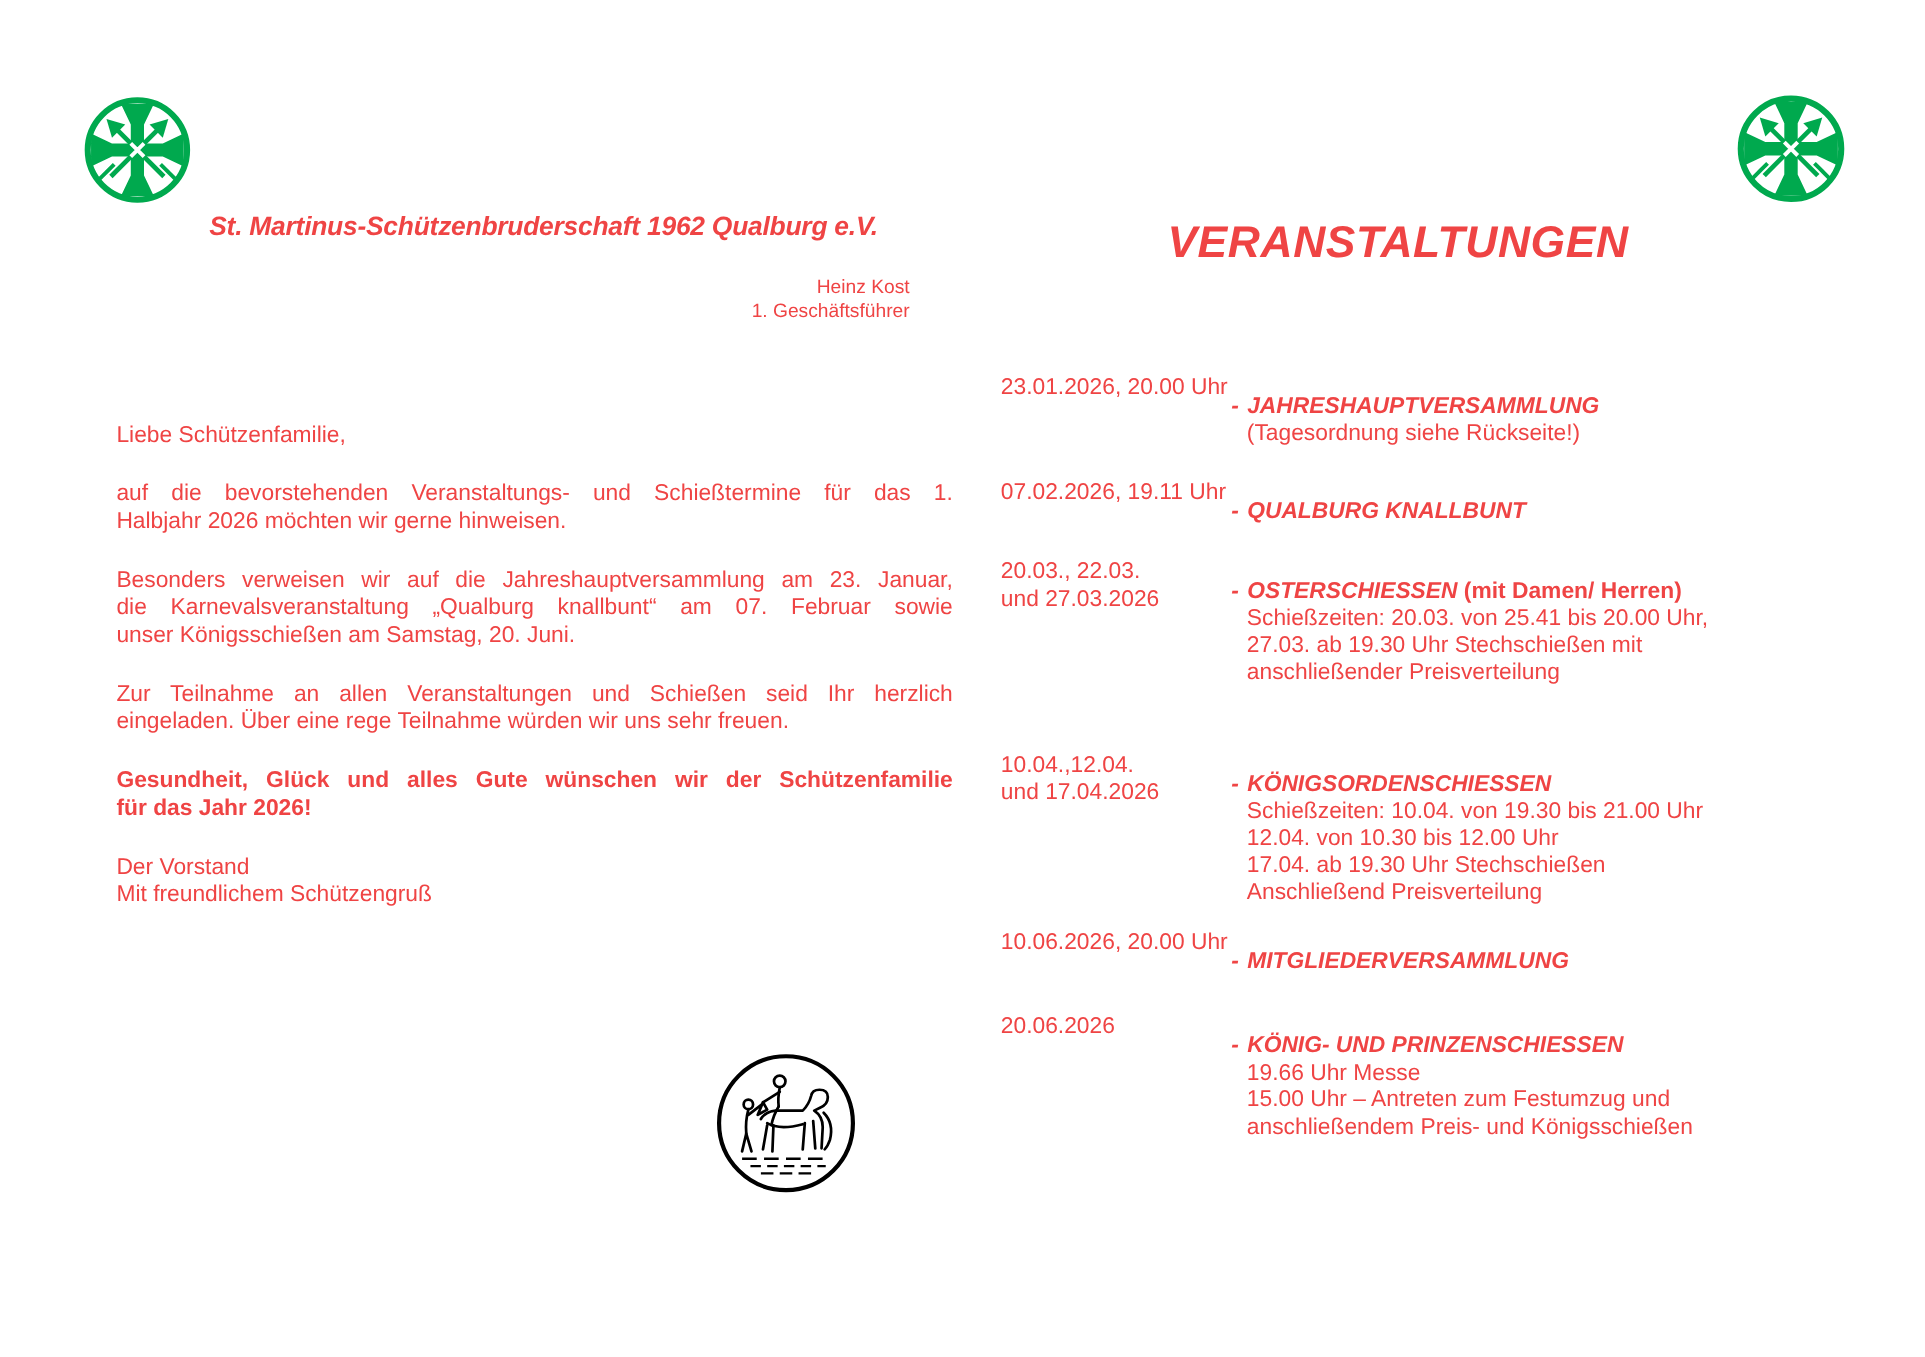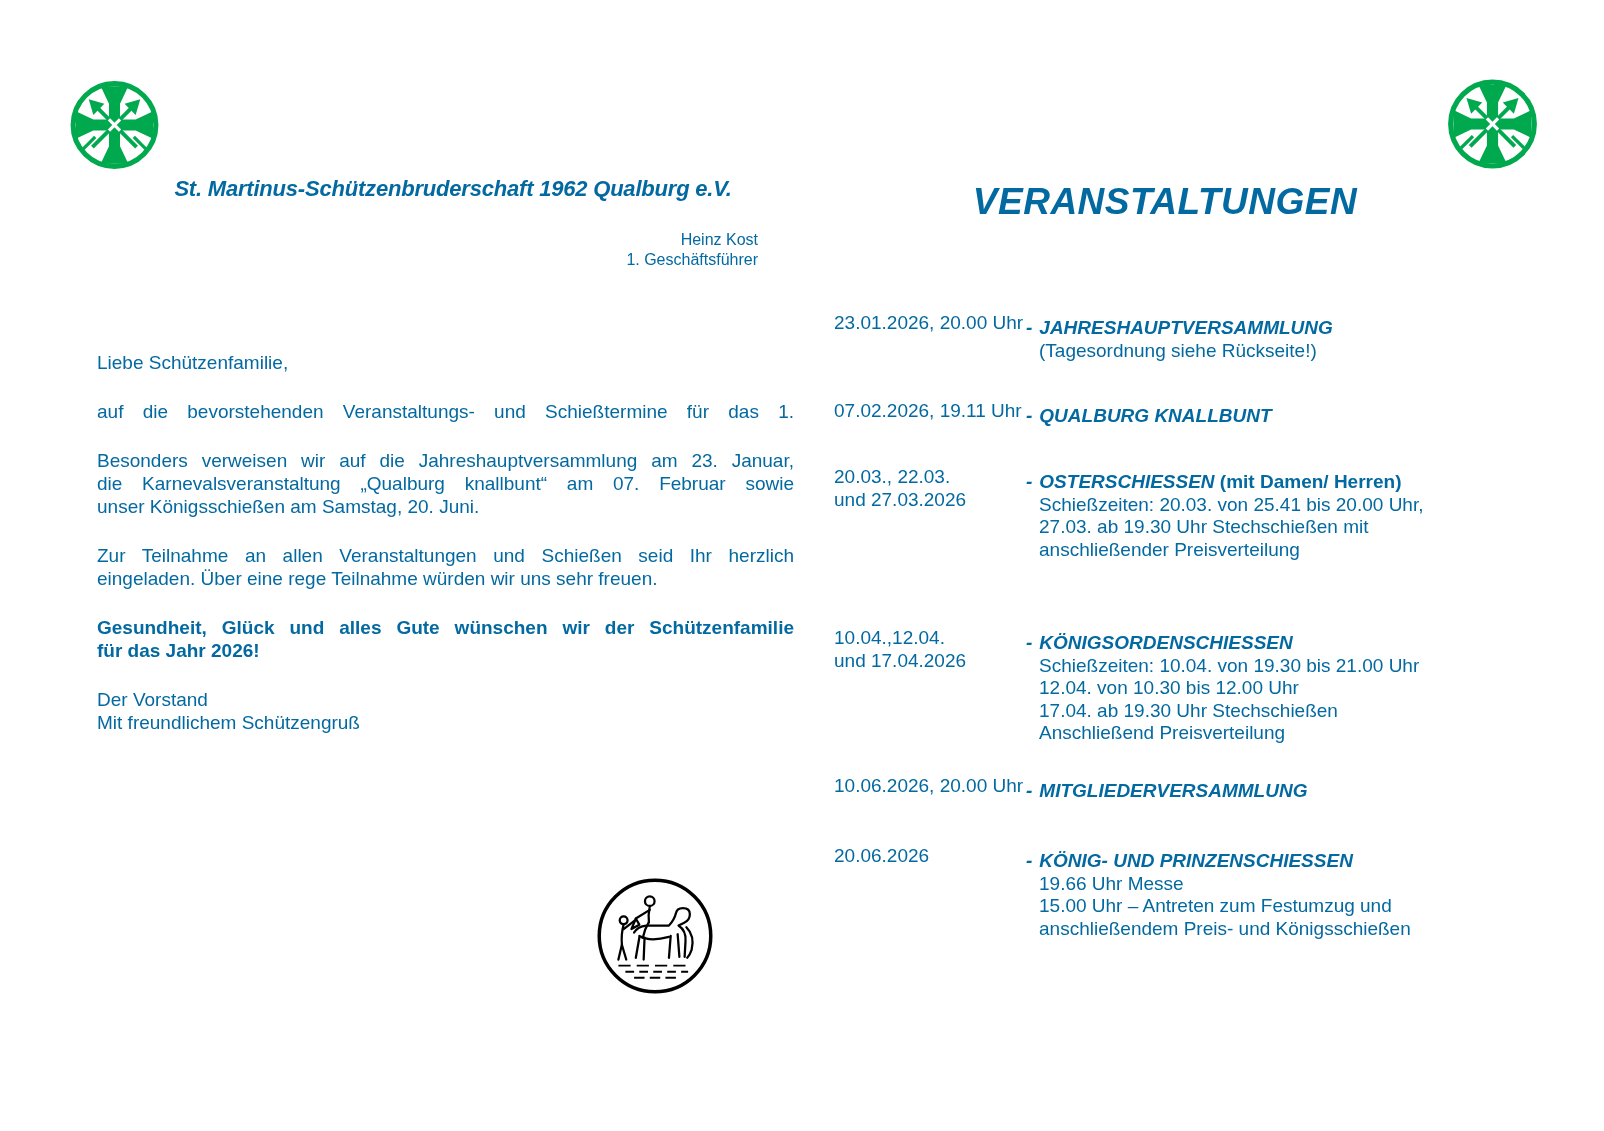"St. Martinus-Schützenbruderschaft 1962" .page { color: #0369a1 -> #ef4444 }
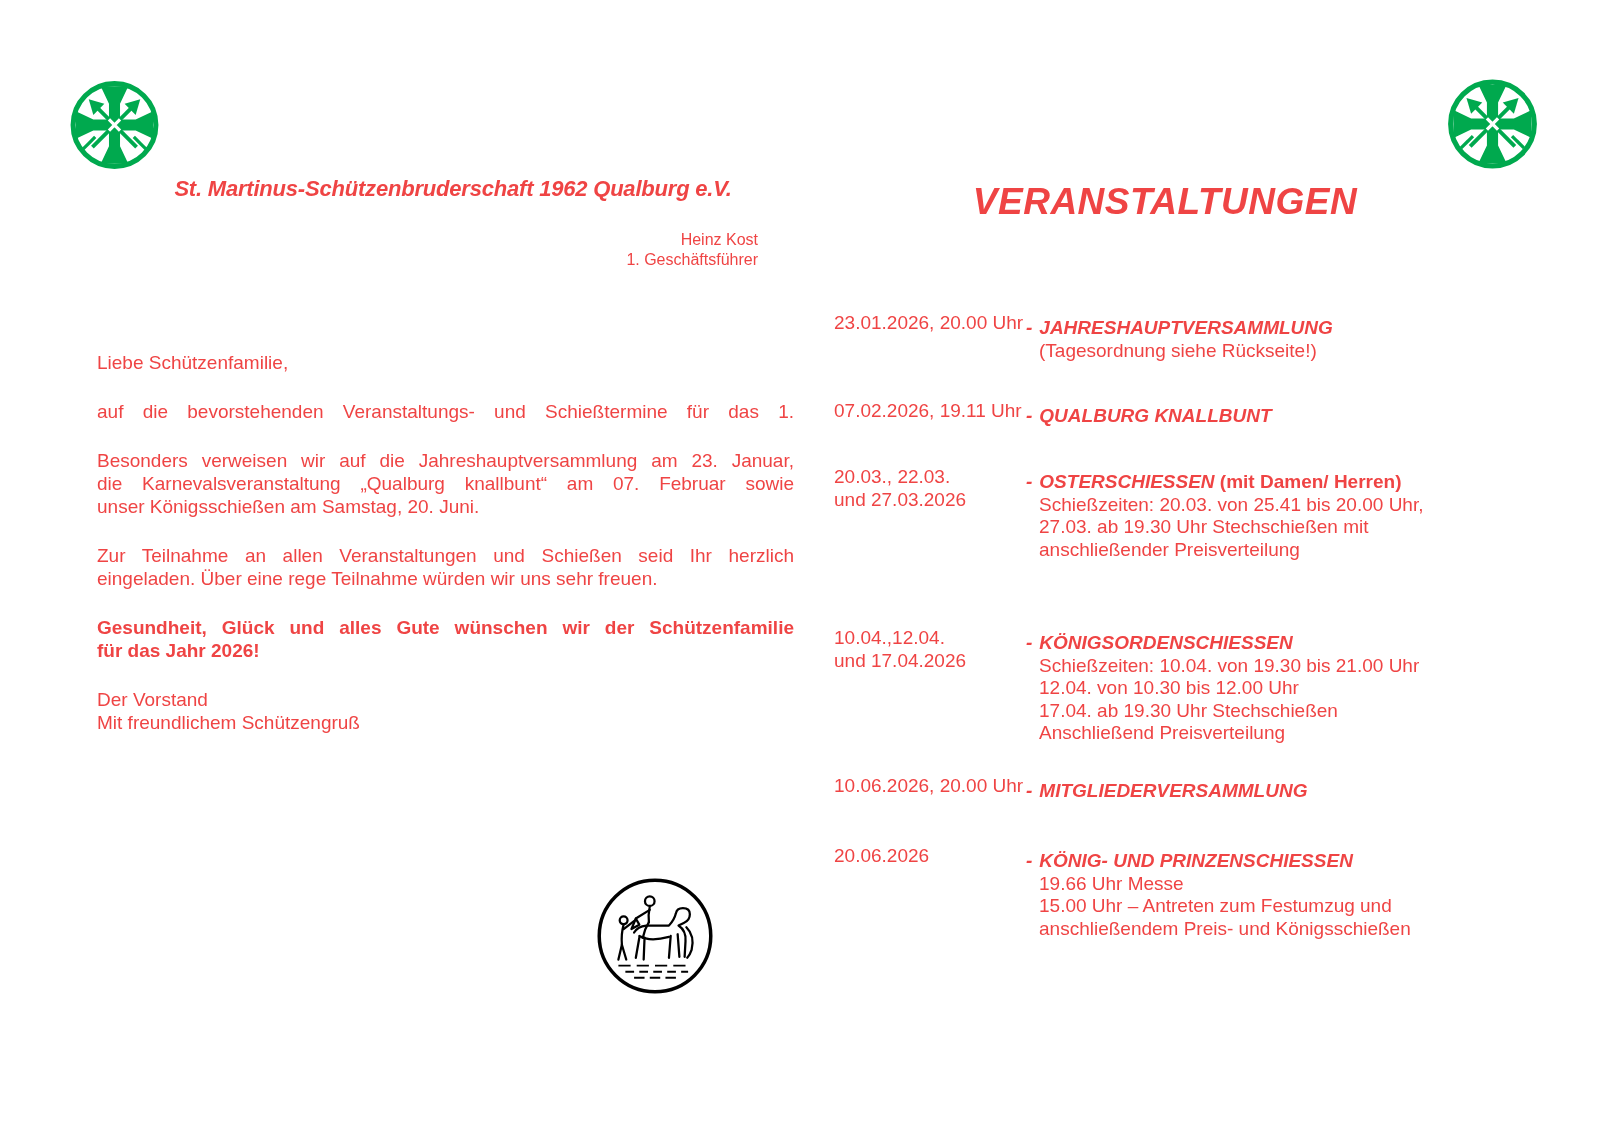"- JAHRESHAUPTVERSAMMLUNG" .event-desc { top: 5px -> 16px }
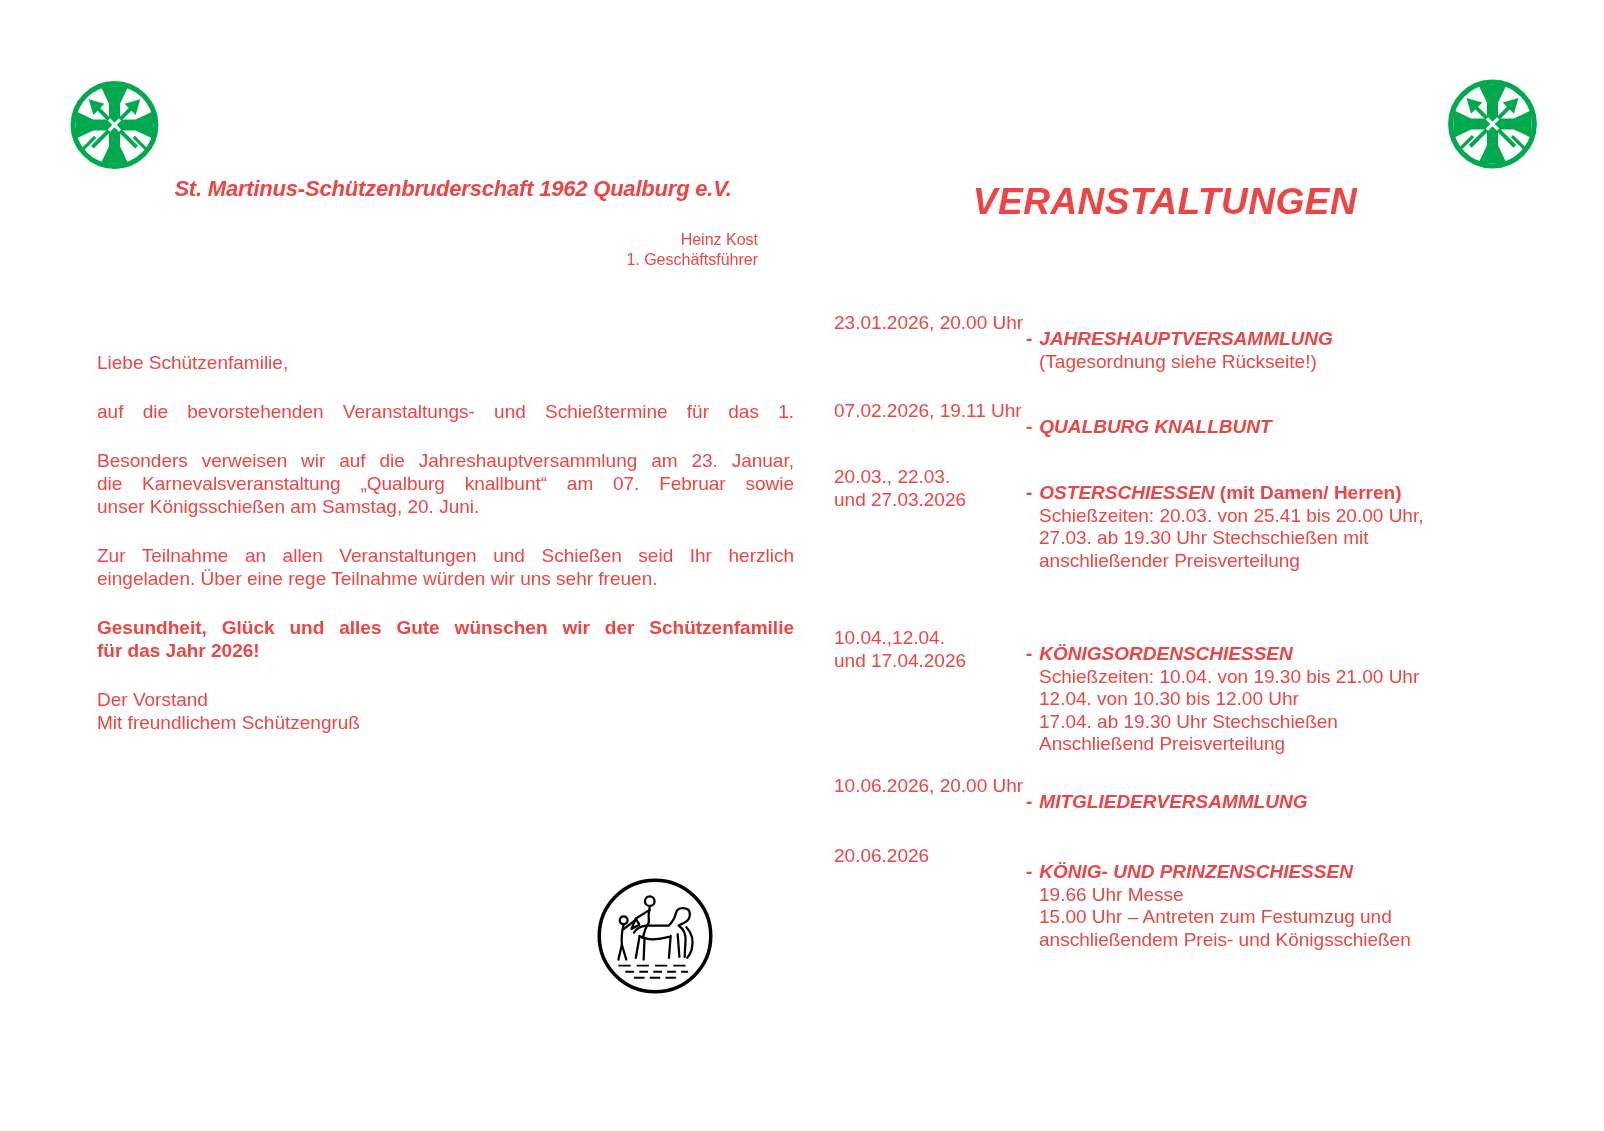"Halbjahr 2026 möchten wir gerne" span { html: none -> <span>Halbjahr 2026 möchten wir gerne hinweisen.</span> }
